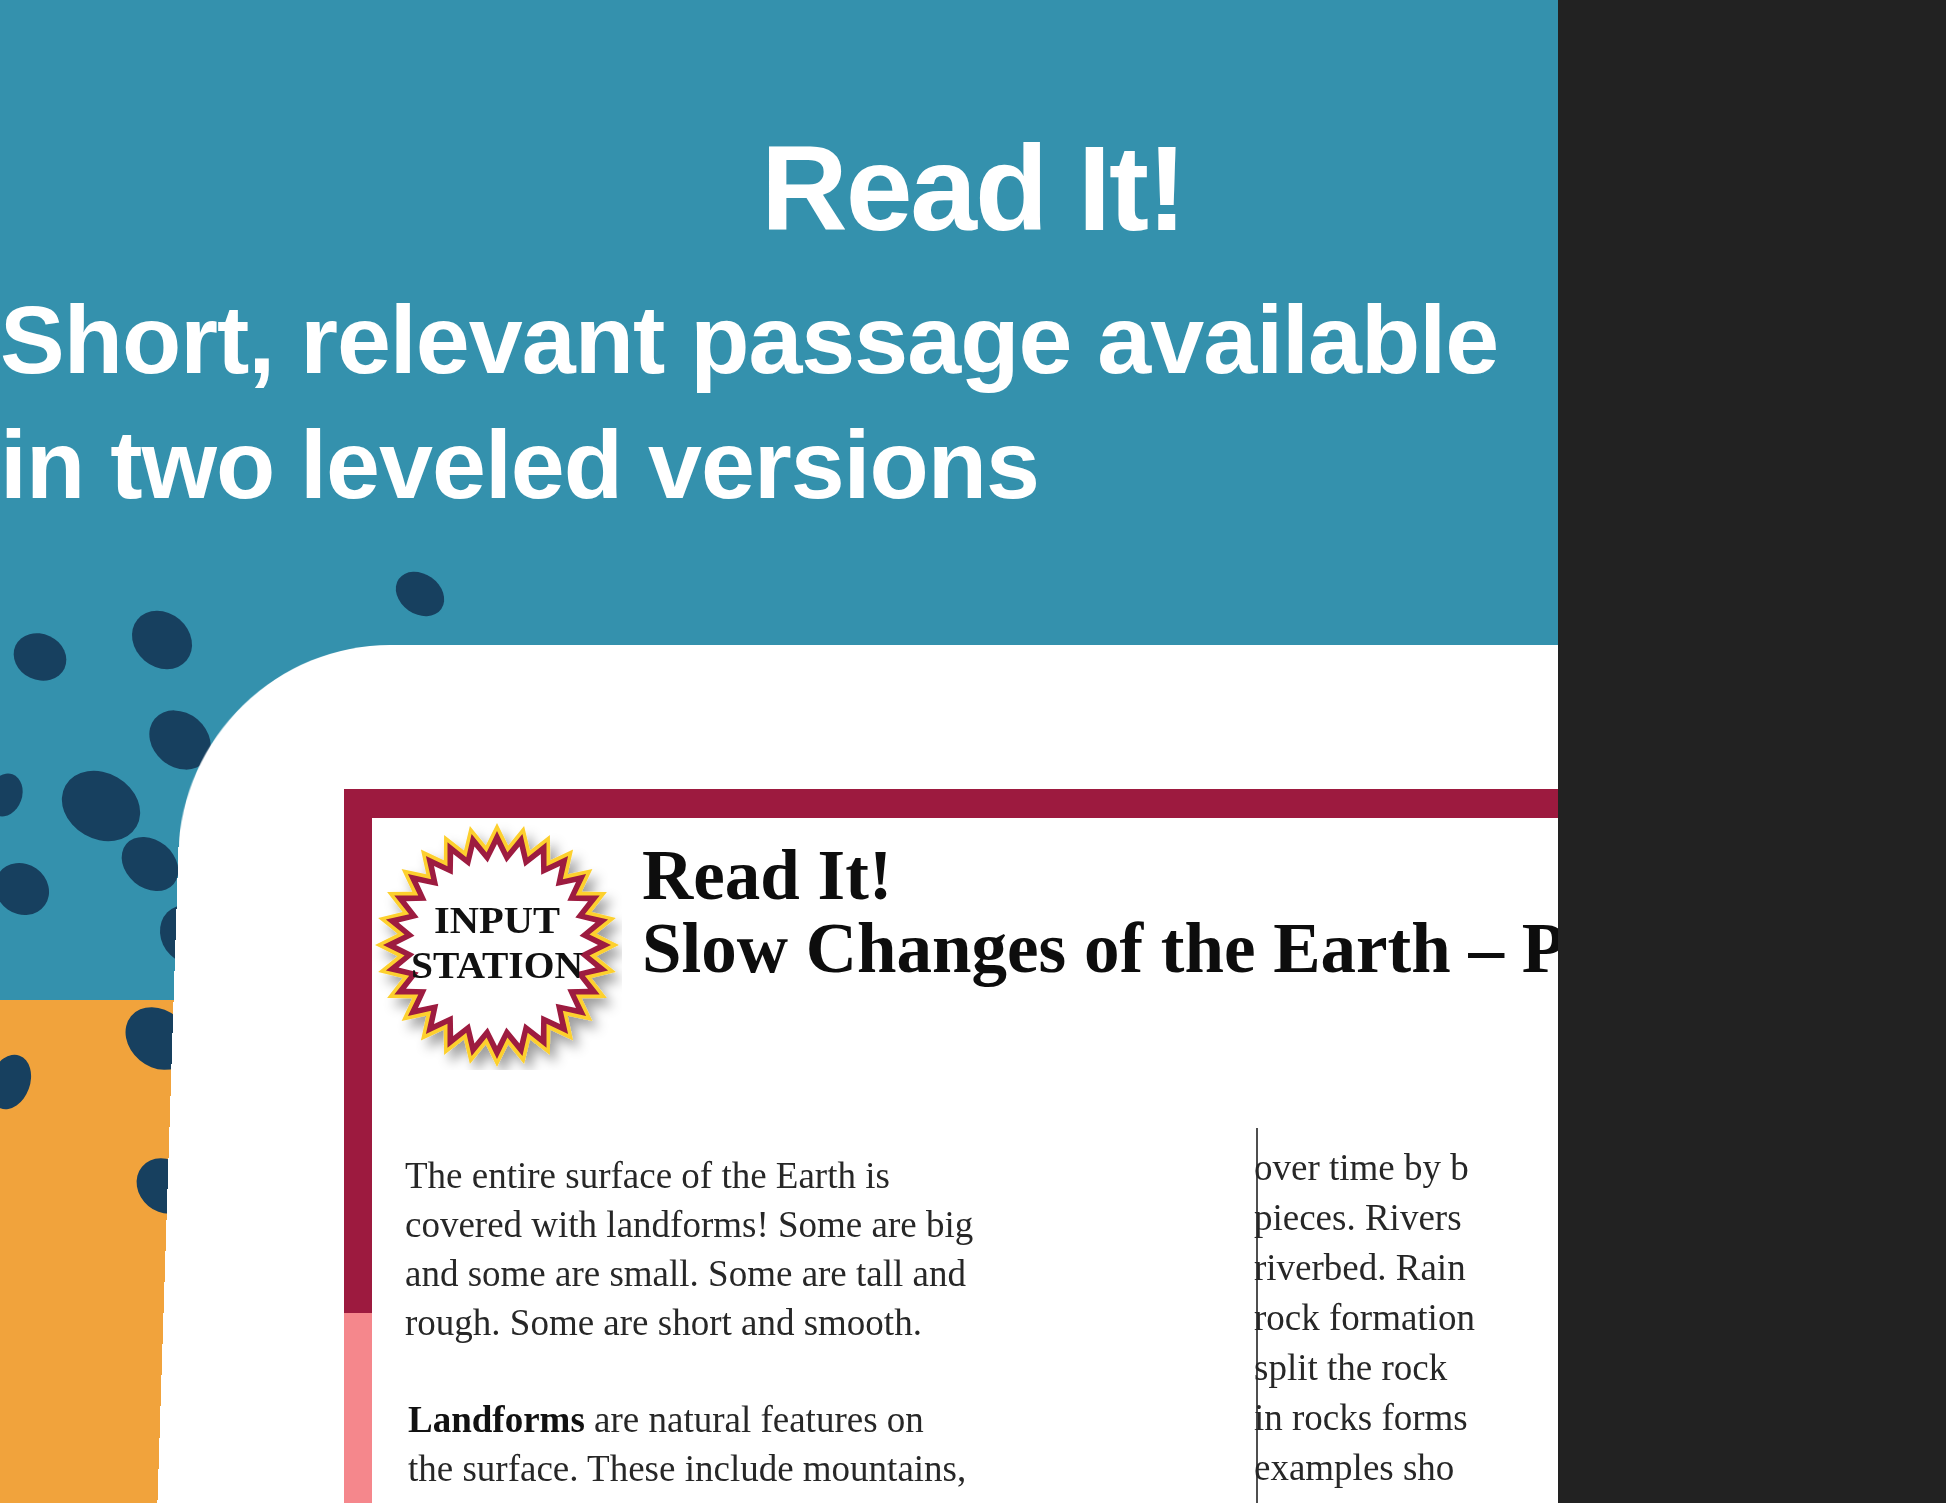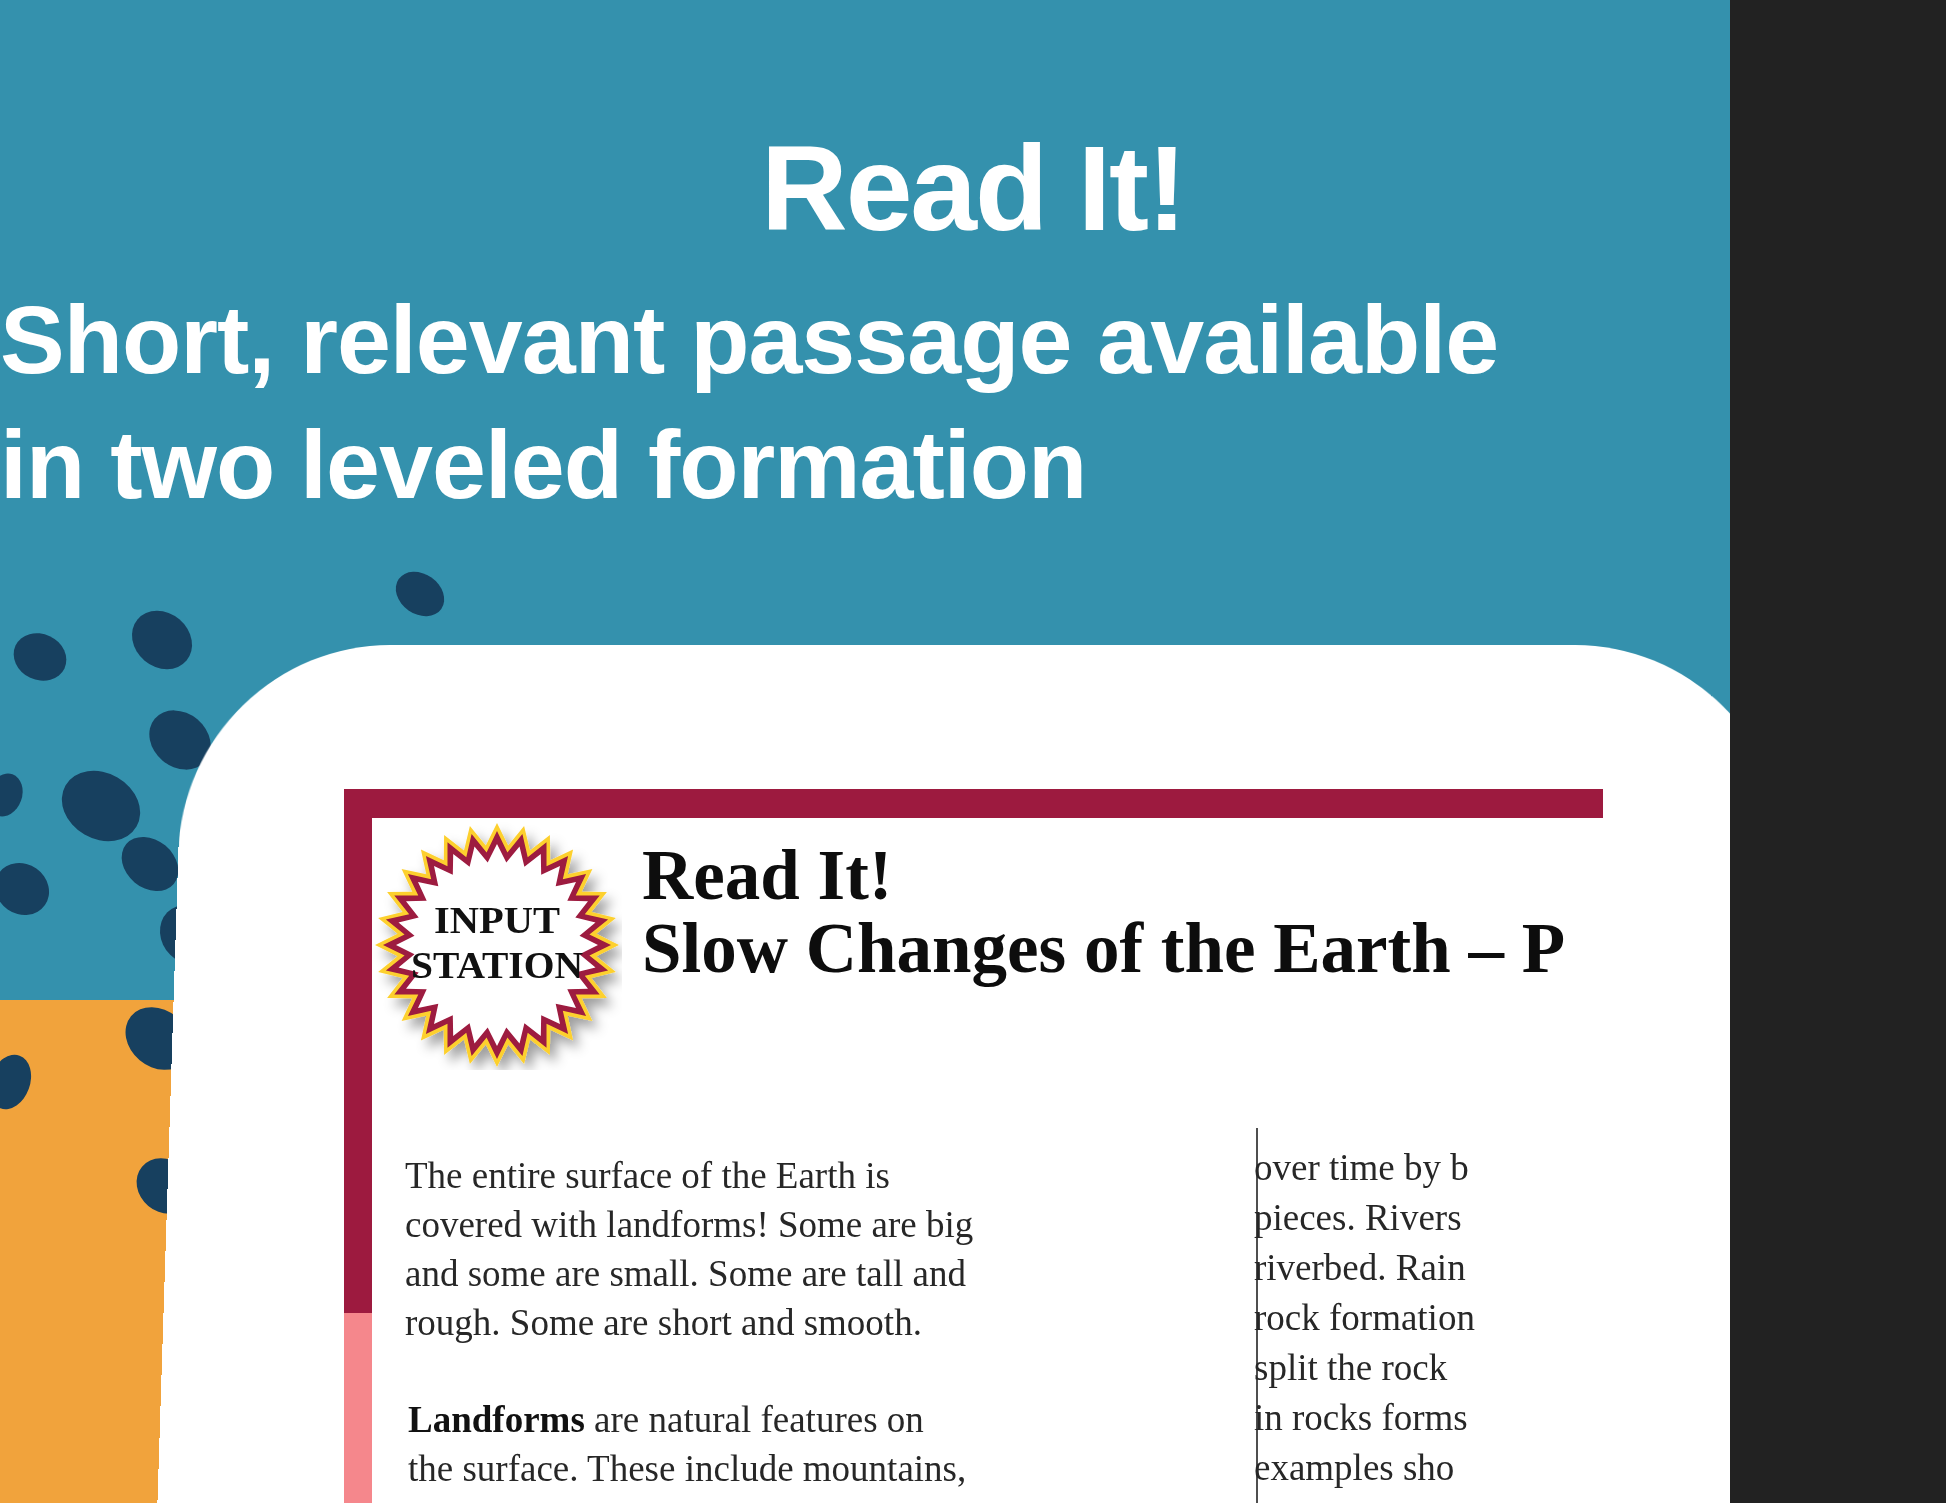"Read It!" #stage { width: 1730px -> 1558px }
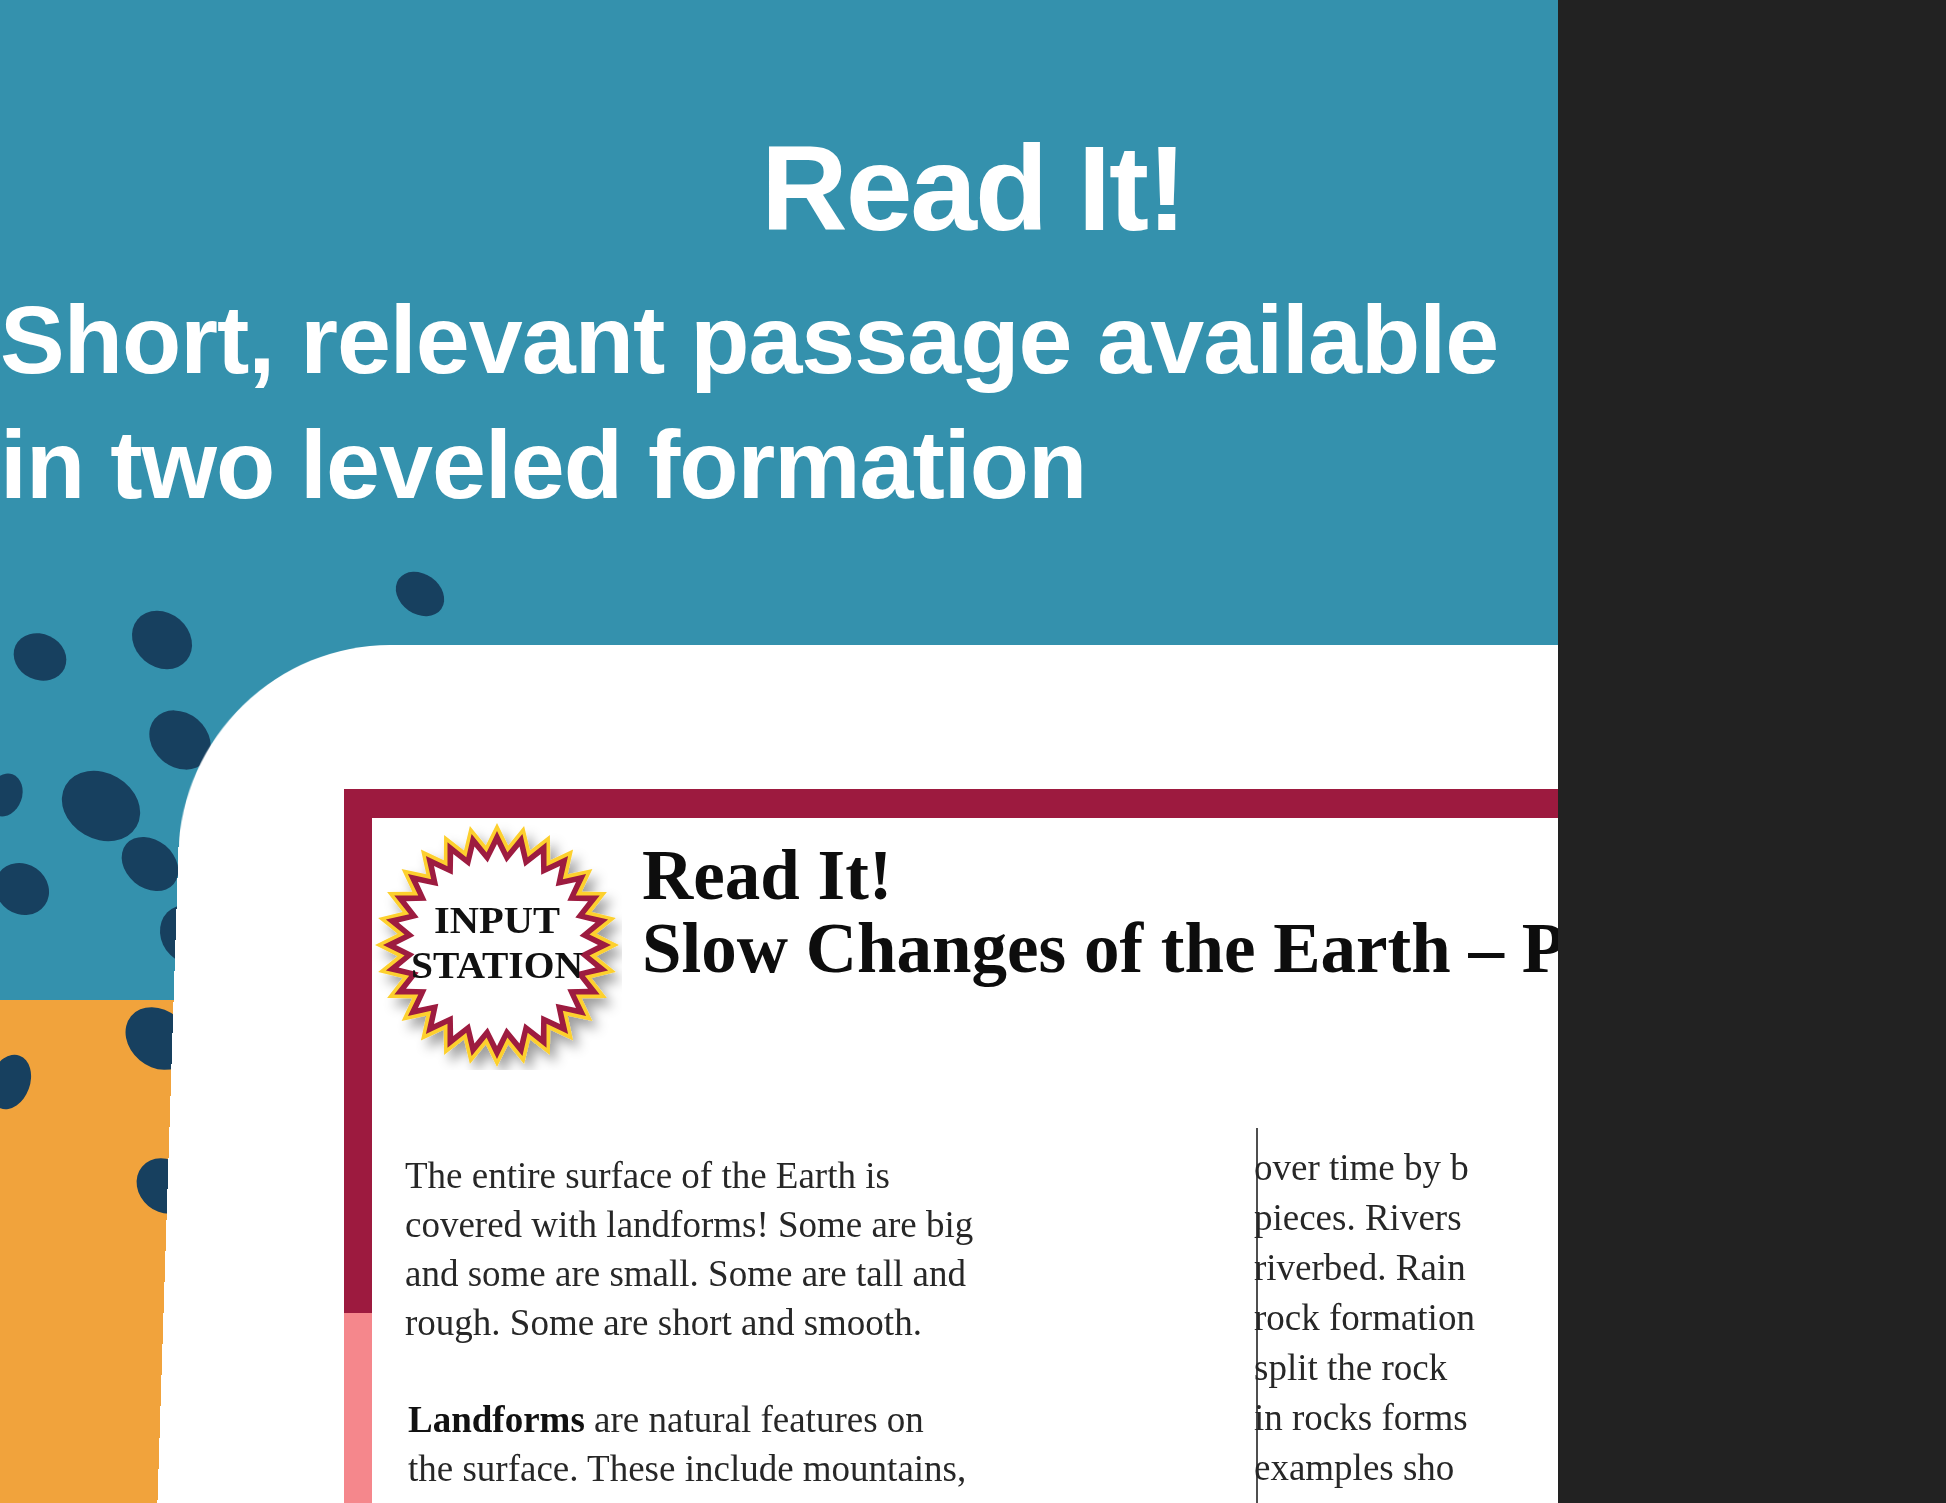"in two leveled formation" div { text: formation -> versions }
